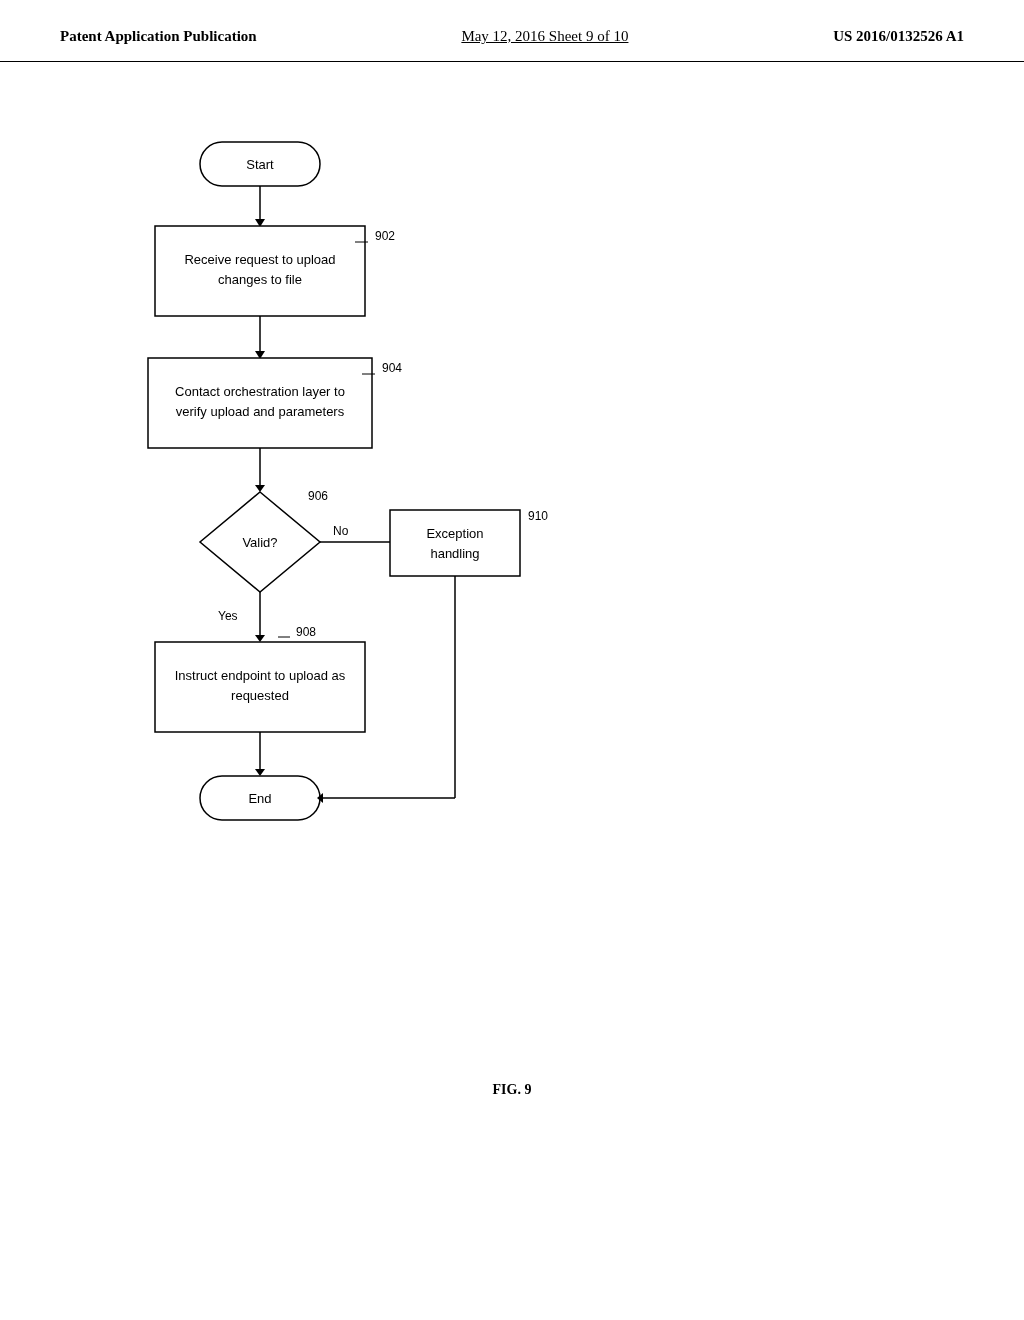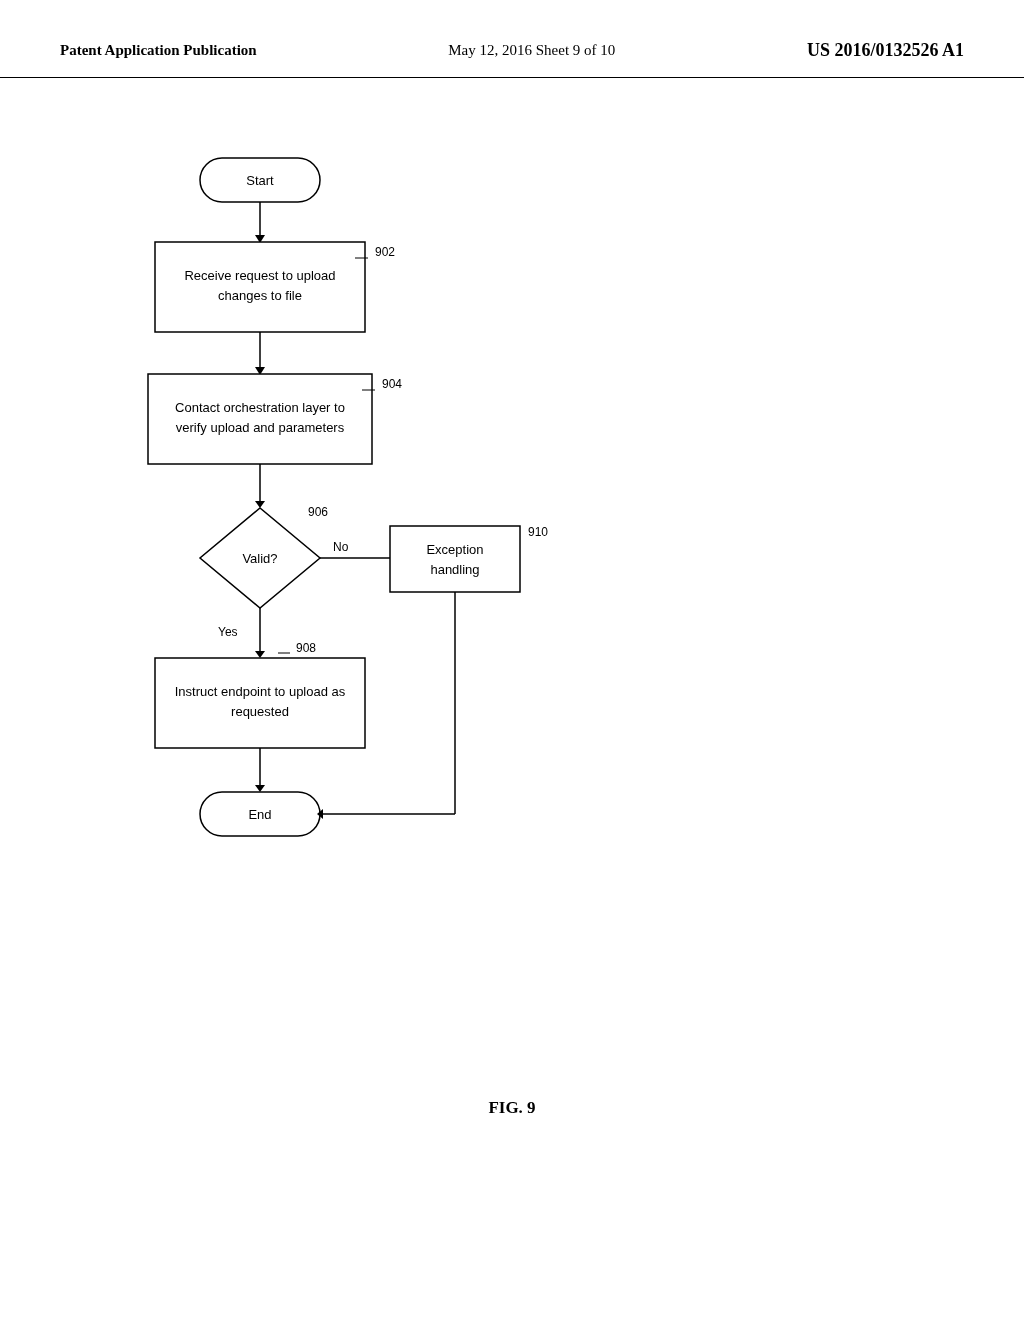"Patent Application Publication" .header { align-items: center -> flex-start; padding: 40px 60px 16px 60px -> 28px 60px 16px 60px }
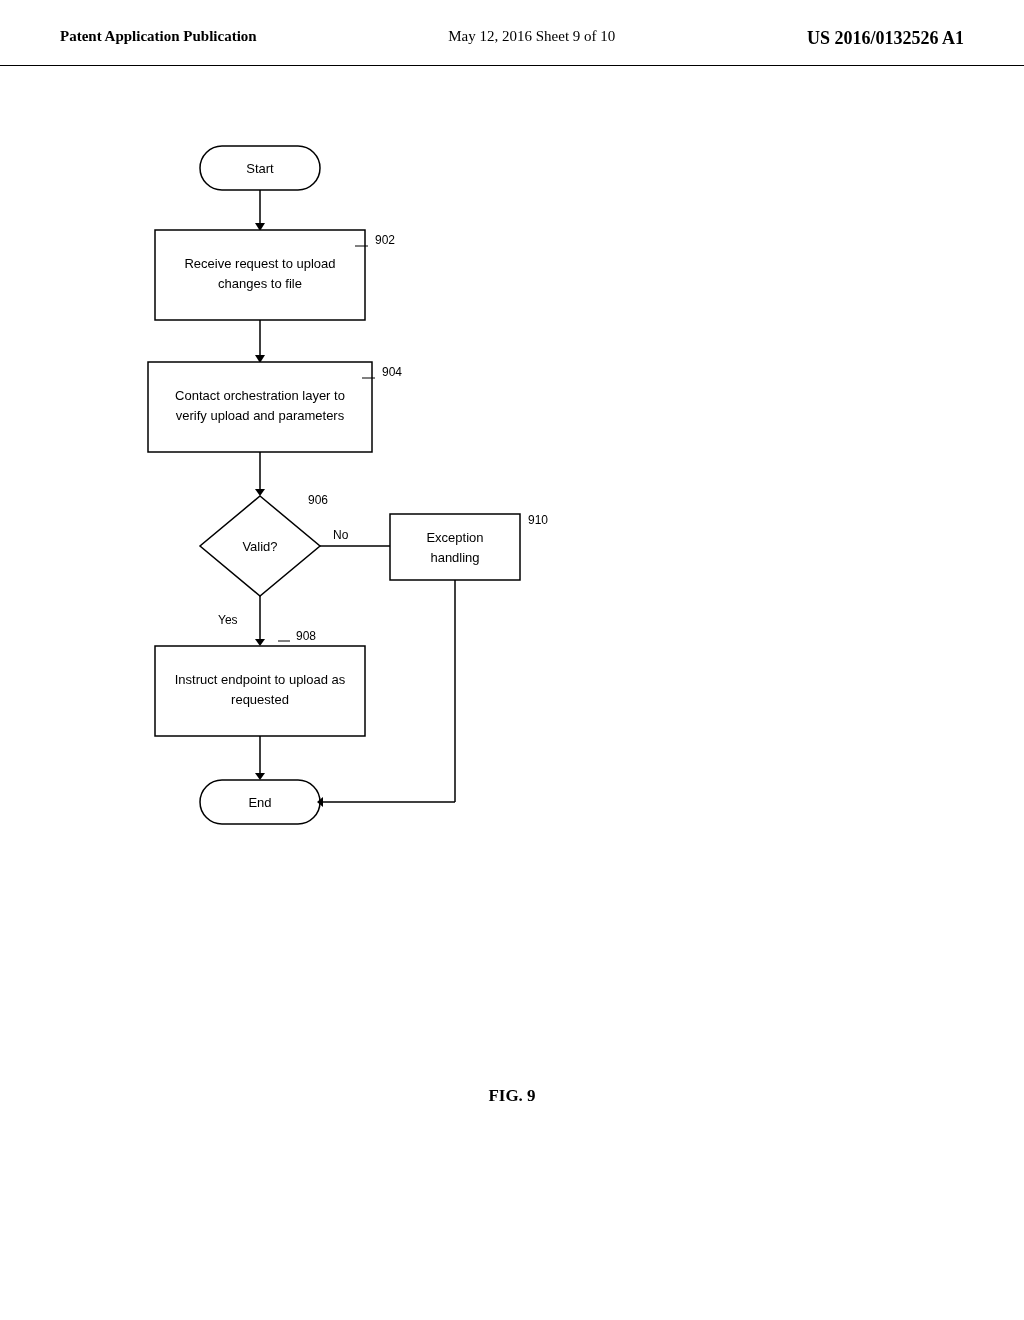"May 12, 2016 Sheet 9" .header-center { text-decoration: none -> underline }
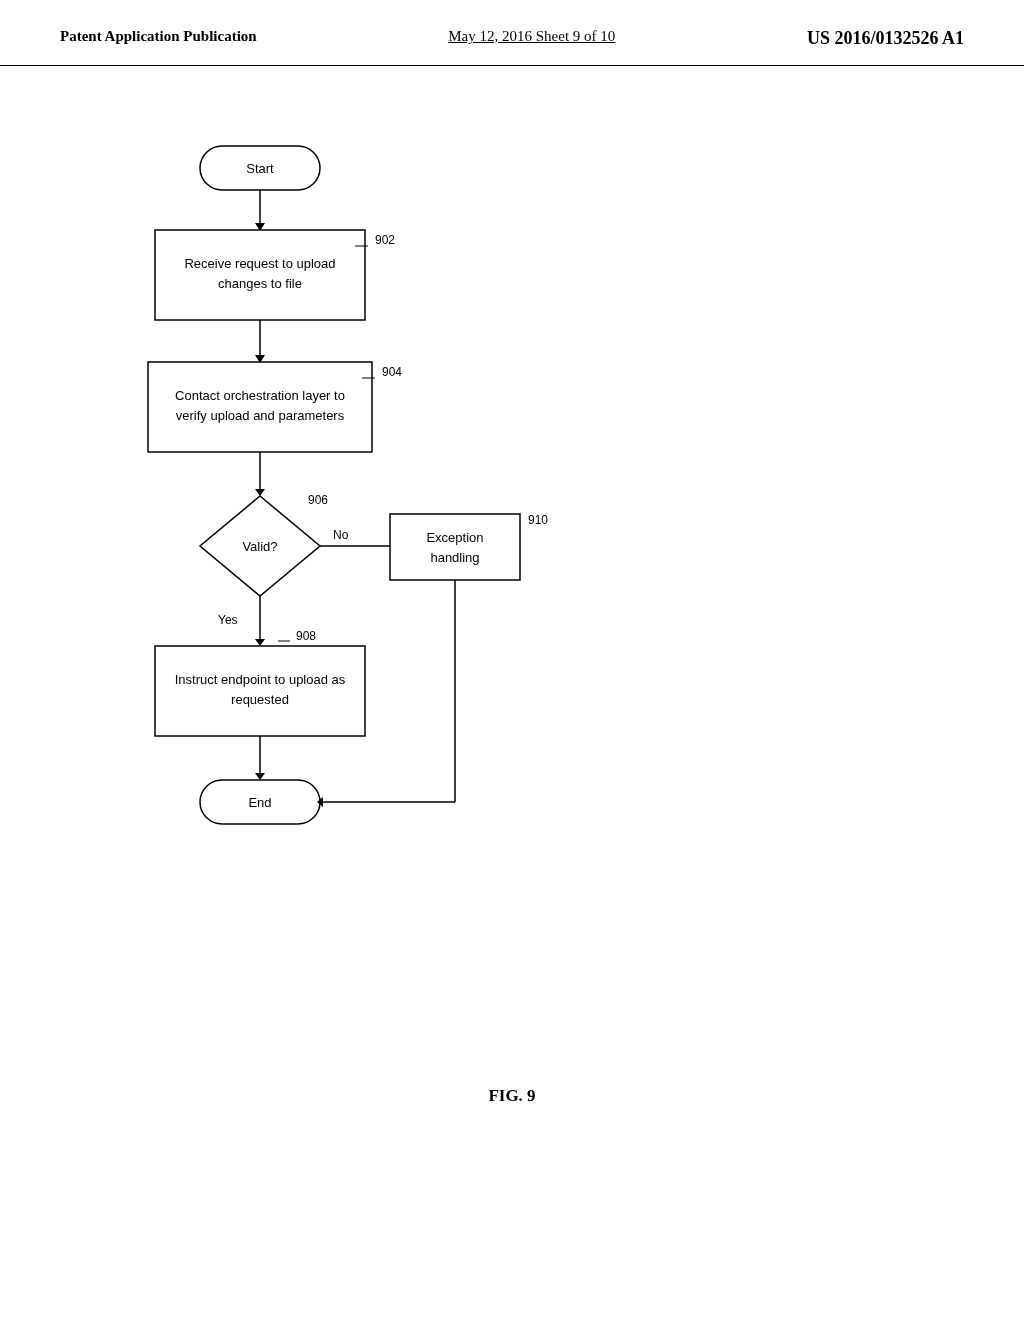"US 2016/0132526 A1" .header-right { font-size: 18px -> 15px }
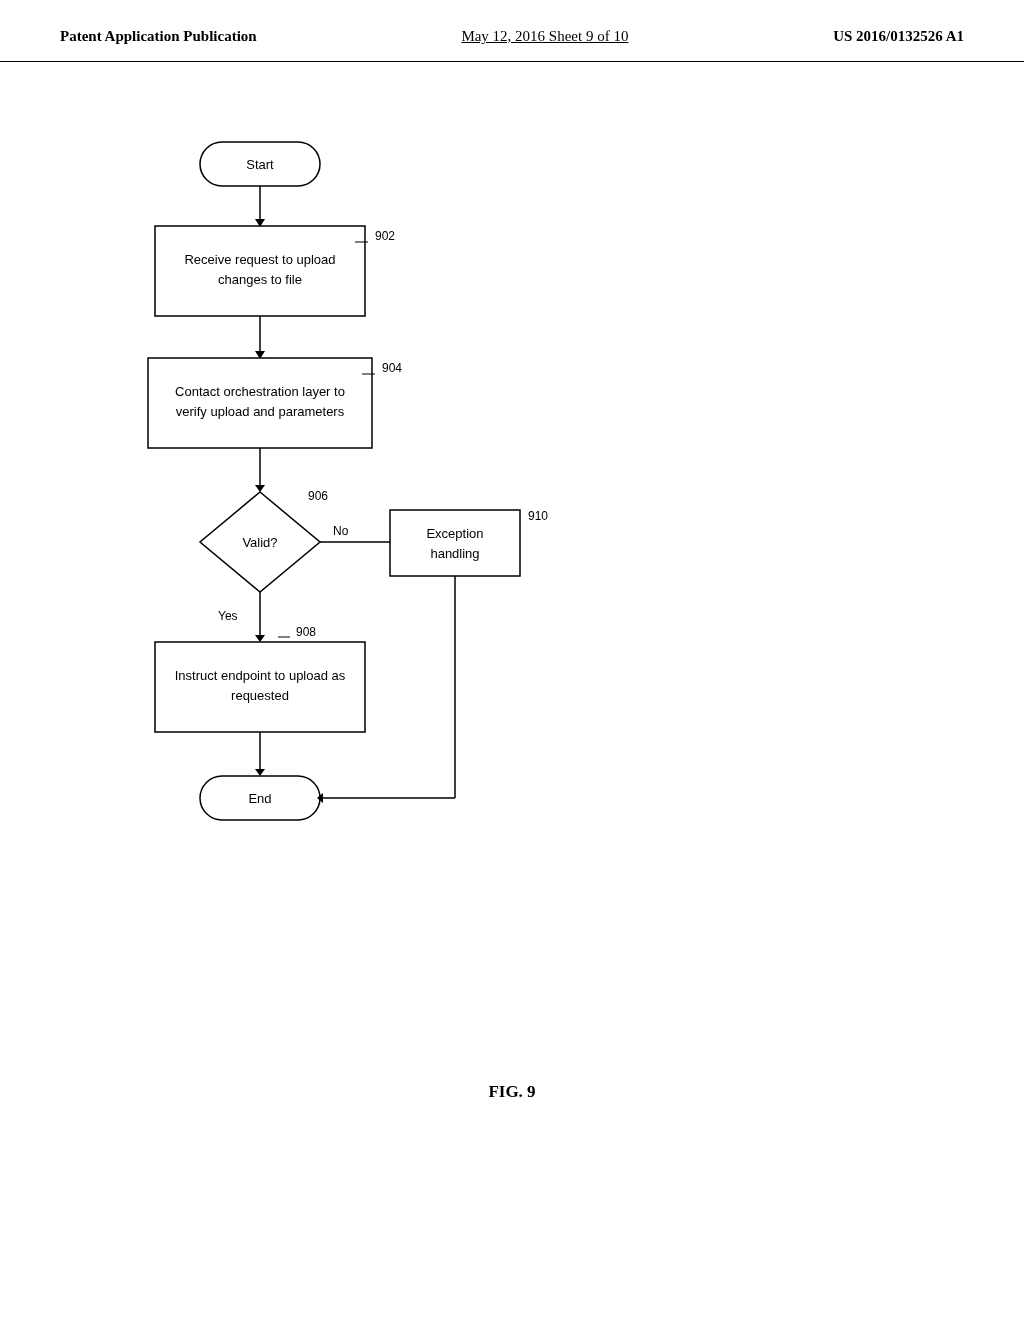"FIG. 9" .figure-caption { font-size: 17px -> 14px }
